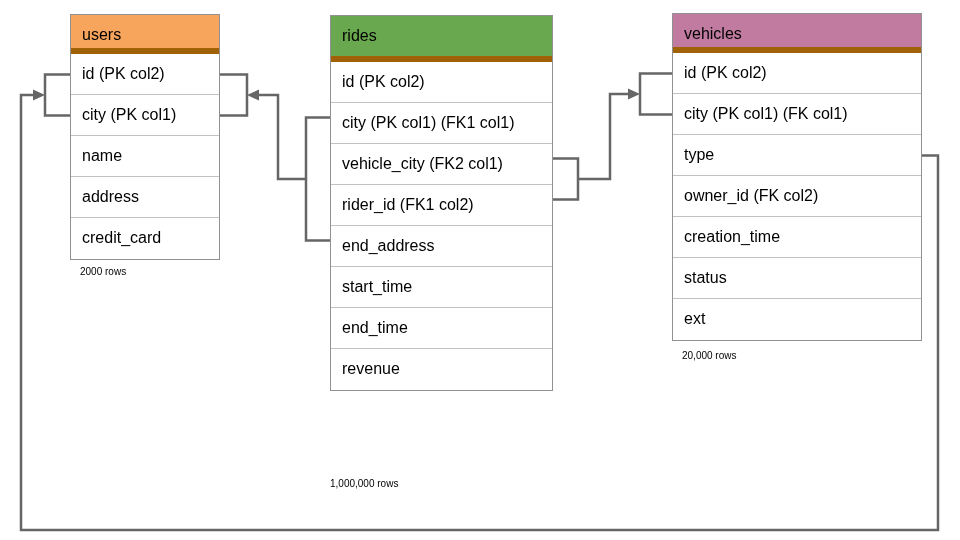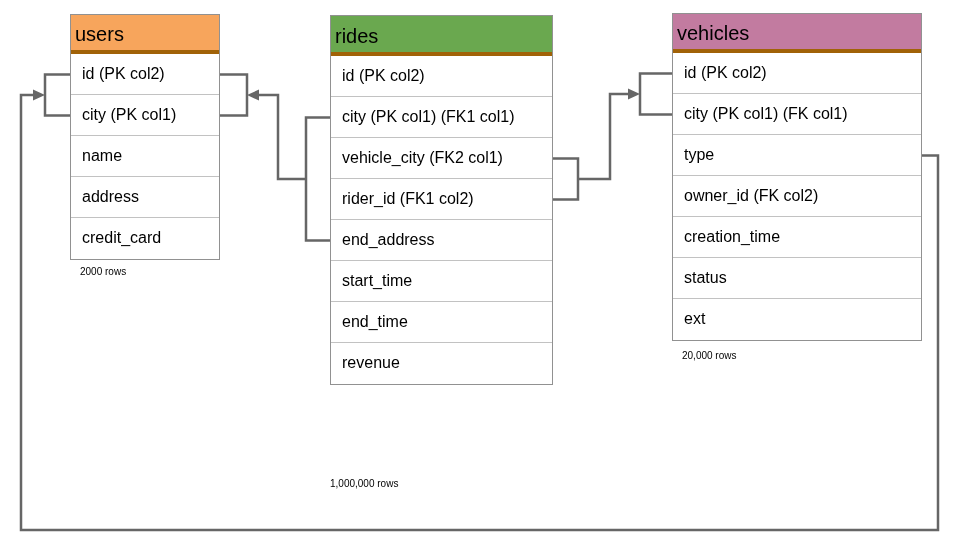"users" .table-header { border-bottom: 4px solid #a16207 -> 6px solid #a16207; font-size: 20px -> 16px; padding: 0 4px -> 0 11px }
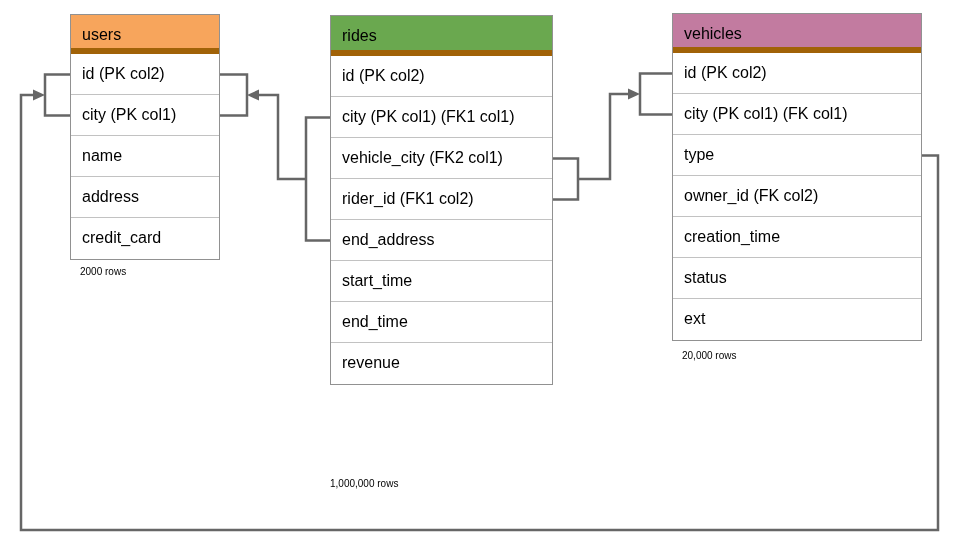"rides" .table--rides .table-header { height: 40px -> 46px }
